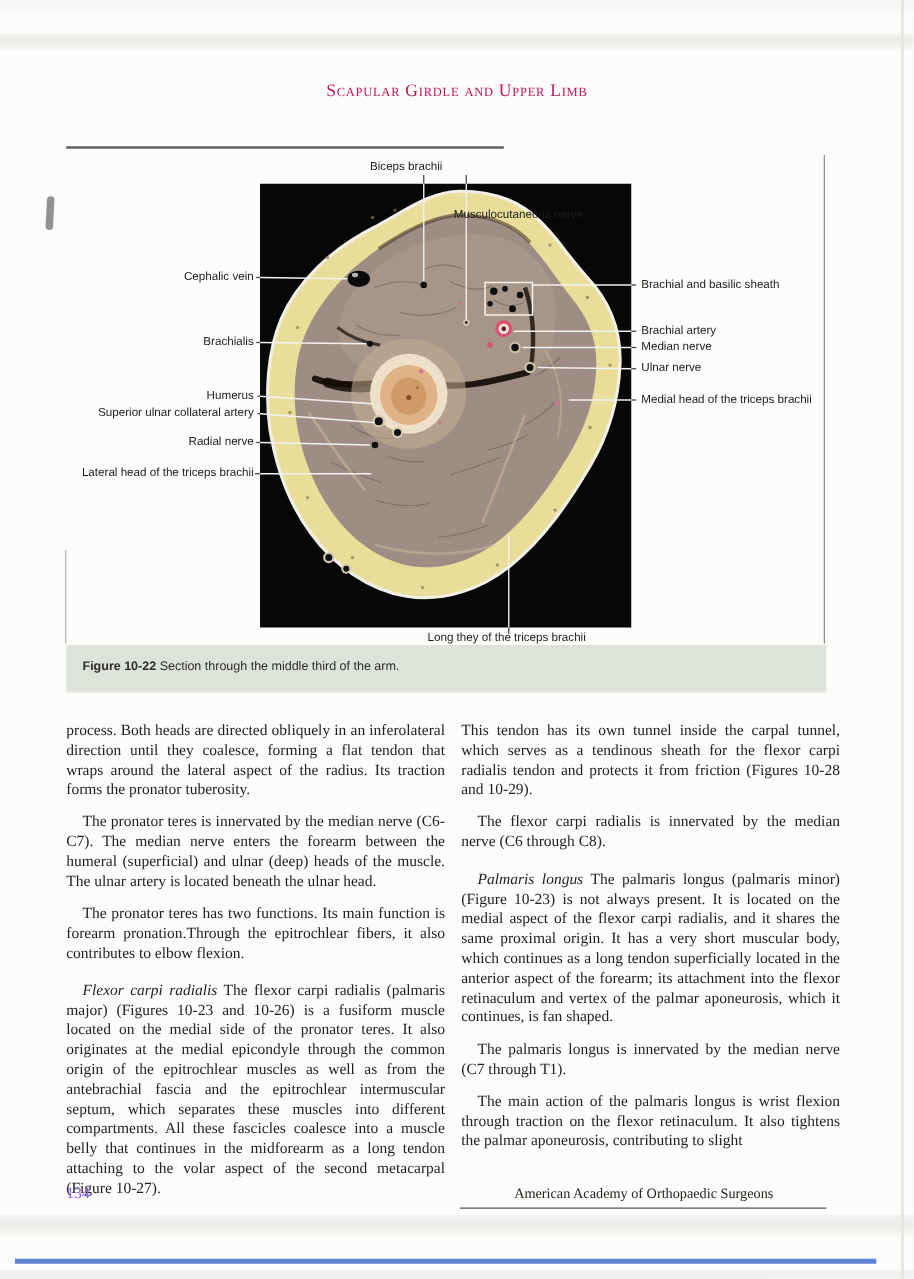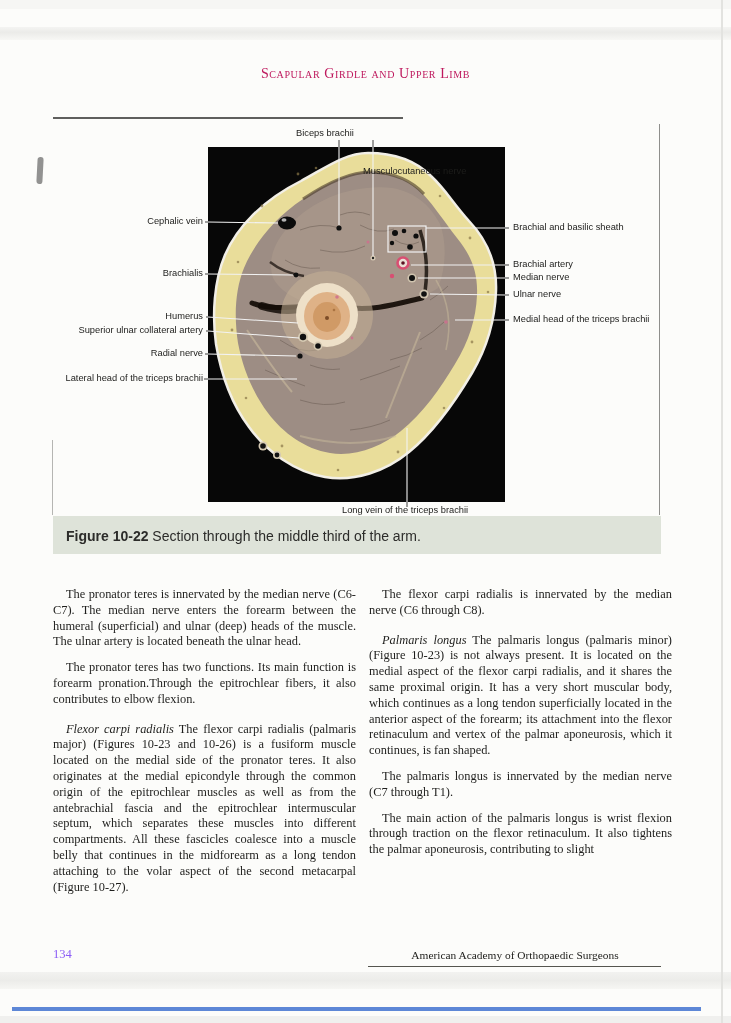"Long vein of the triceps" div.fig-label { text: vein -> they }
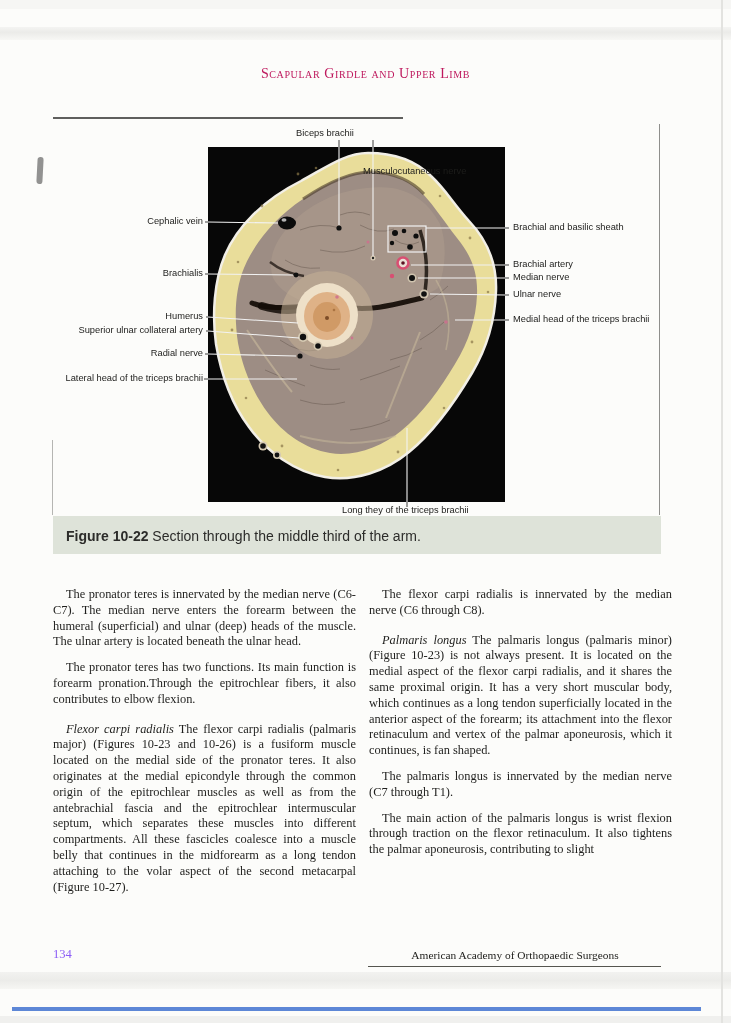"Figure 10-22 Section through the" .caption-text { font-size: 14px -> 10px }
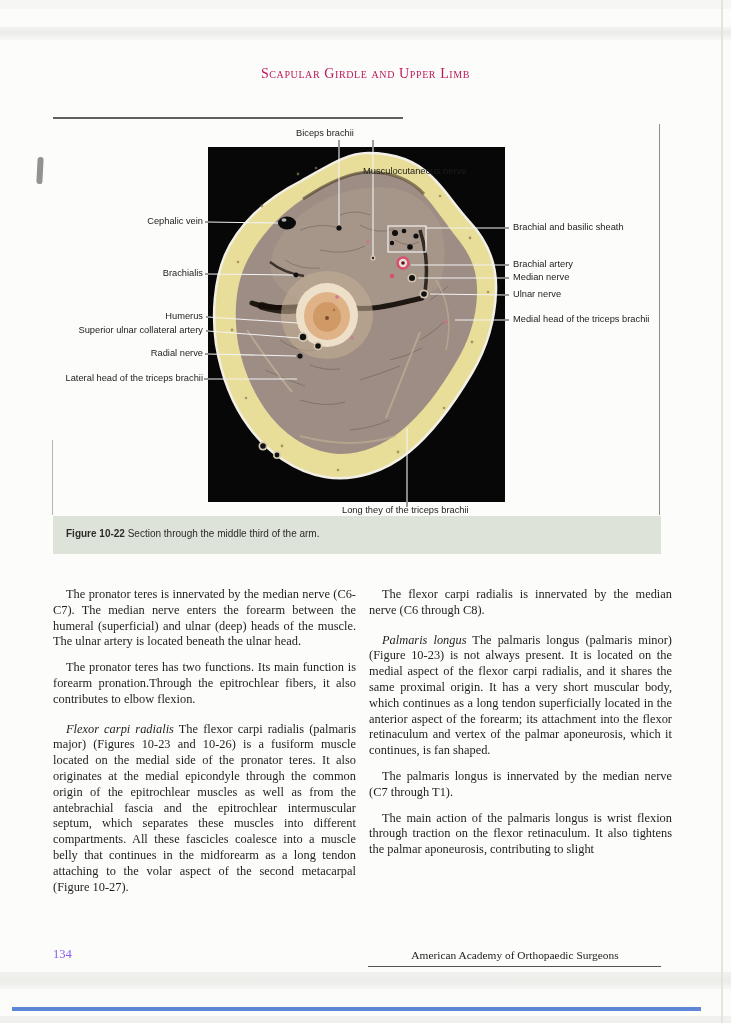"process. Both heads are directed" p { html: none -> <p>process. Both heads are directed obliquely in an inferolateral direction until they coalesce, forming a flat tendon that wraps around the lateral aspect of the radius. Its traction forms the pronator tuberosity.</p> }
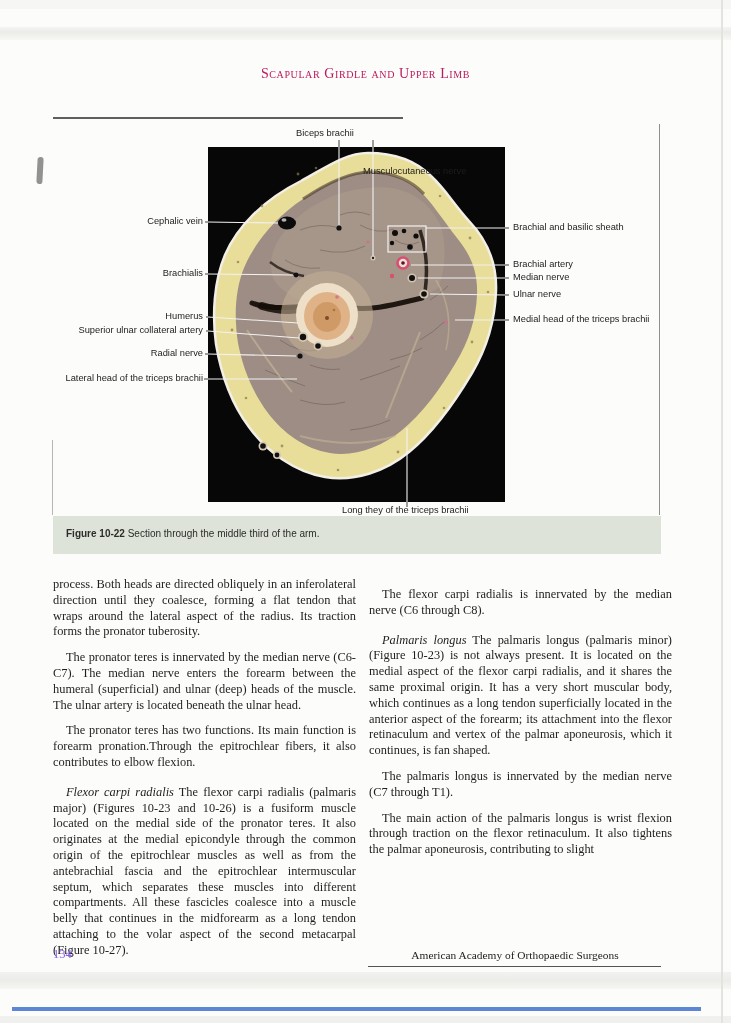"This tendon has its own" p { html: none -> <p>This tendon has its own tunnel inside the carpal tunnel, which serves as a tendinous sheath for the flexor carpi radialis tendon and protects it from friction (Figures 10-28 and 10-29).</p> }
